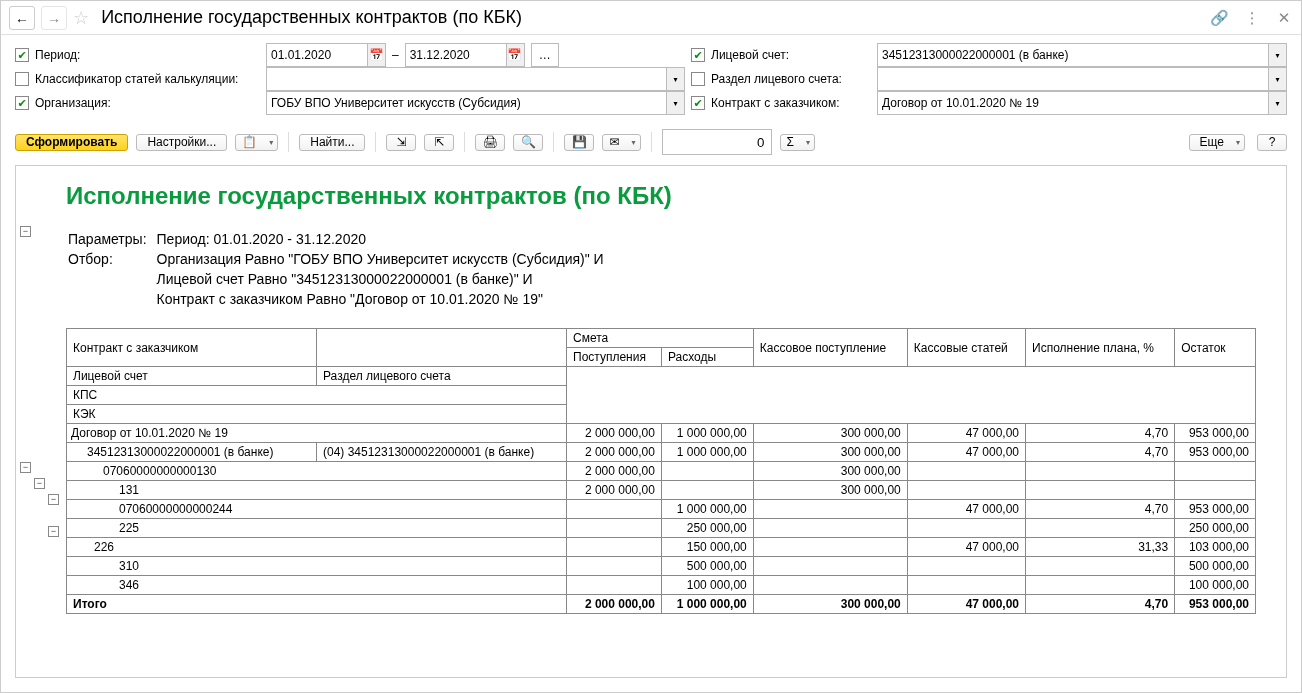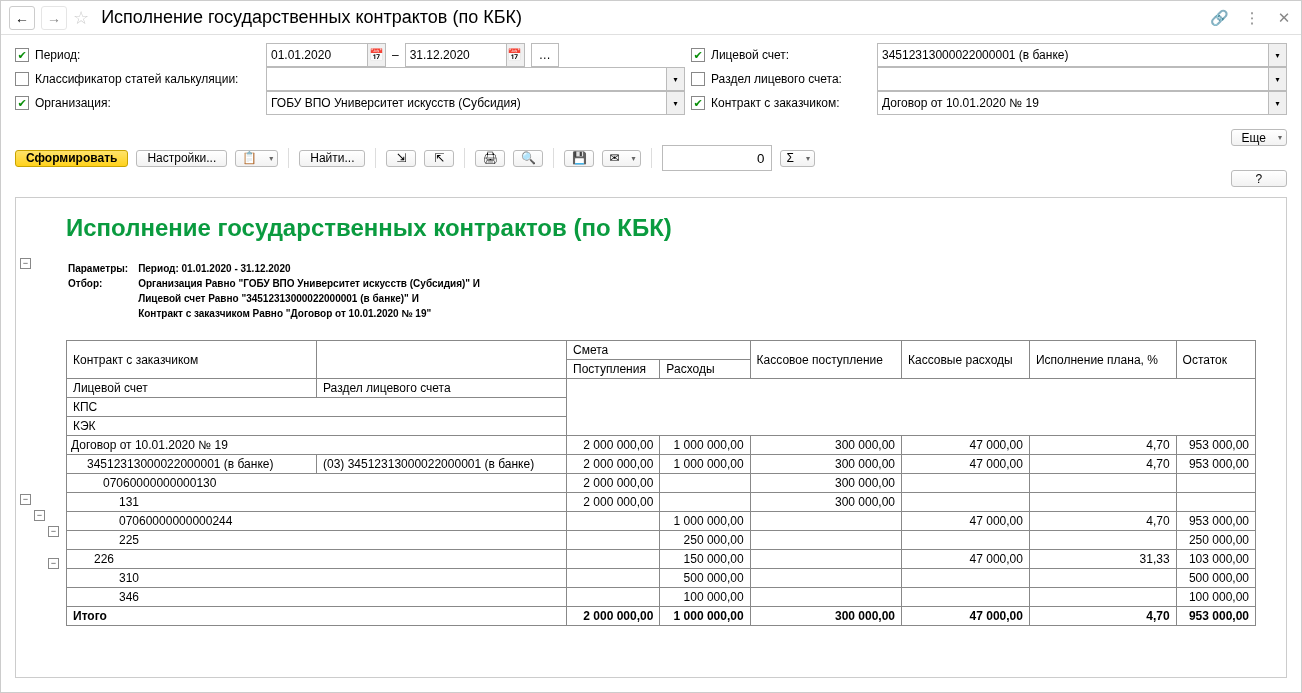"Еще" .toolbar-right { flex-direction: column -> none; gap: 24px -> 12px }
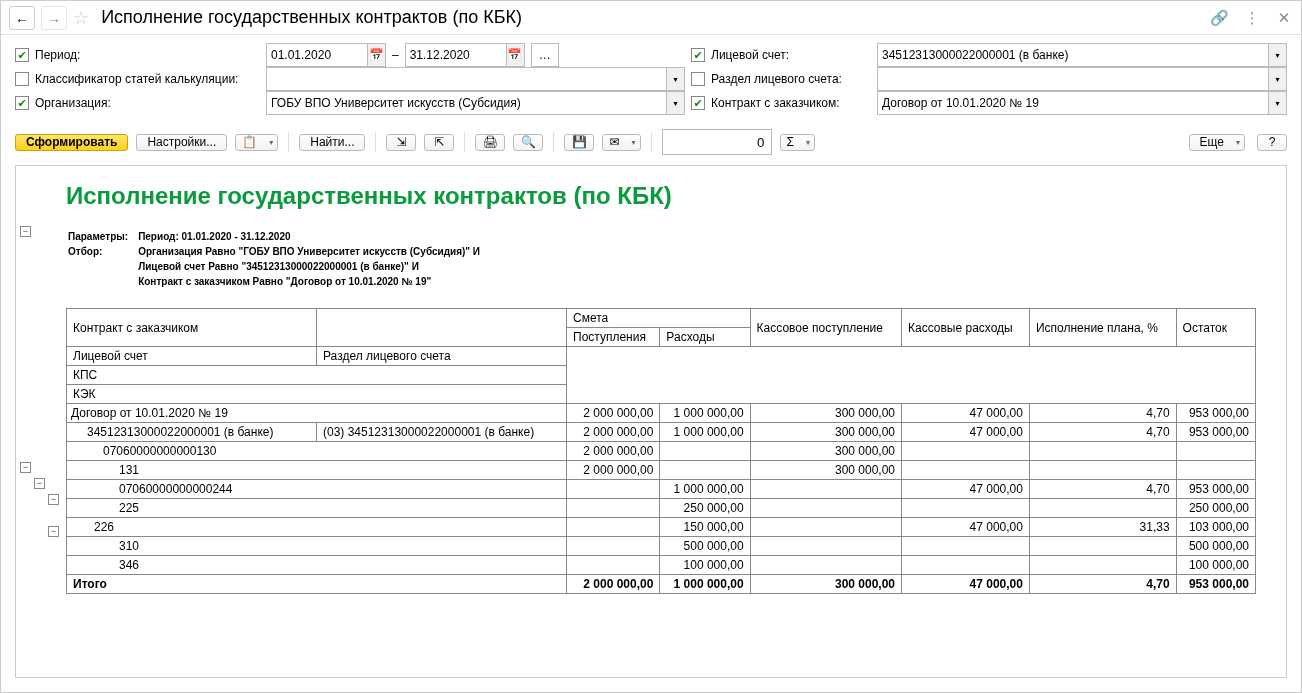"Параметры:" .params td { font-size: 10px -> 14px; font-weight: bold -> none }
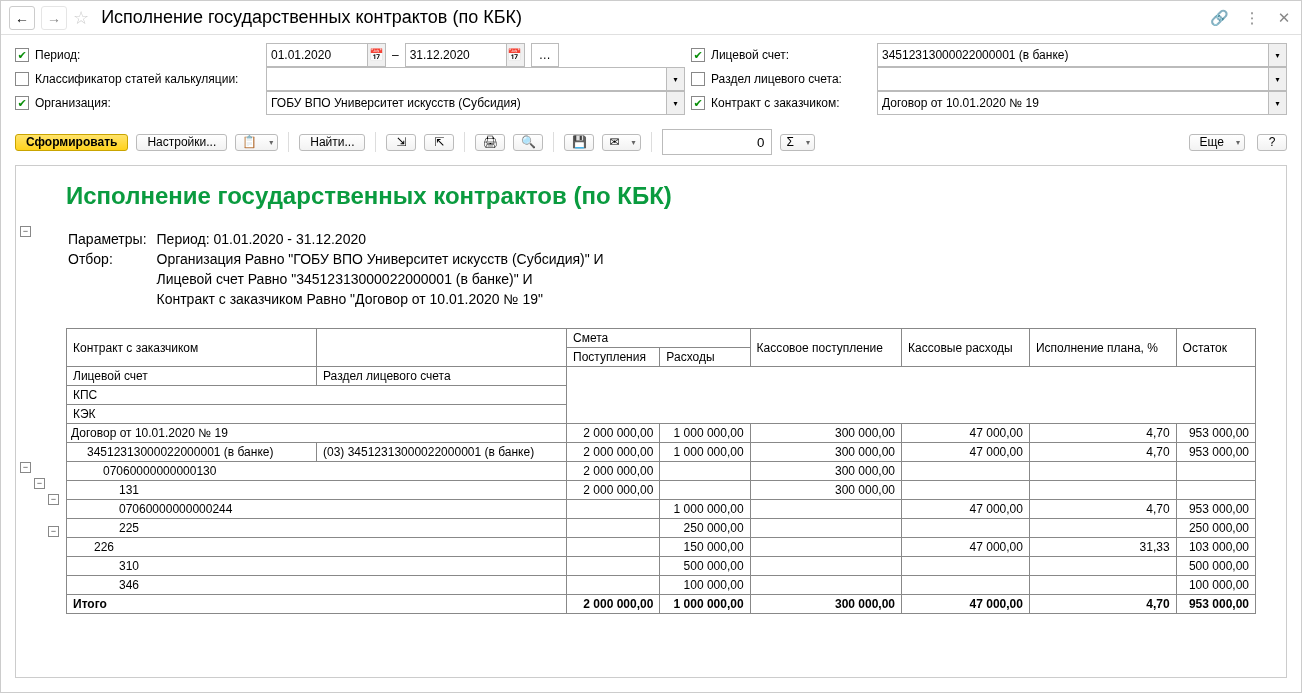"Кассовые расходы" th { text: расходы -> статей }
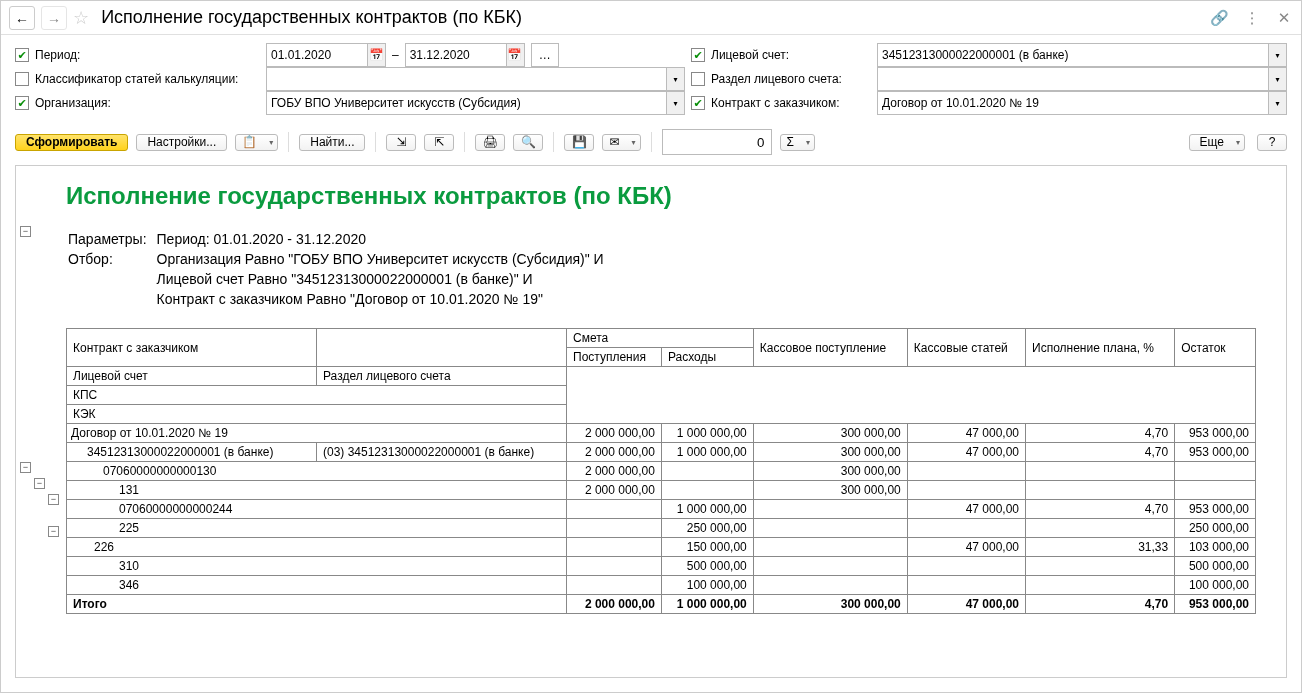"(03) 34512313000022000001 (в банке)" td { text: 03 -> 04 }
